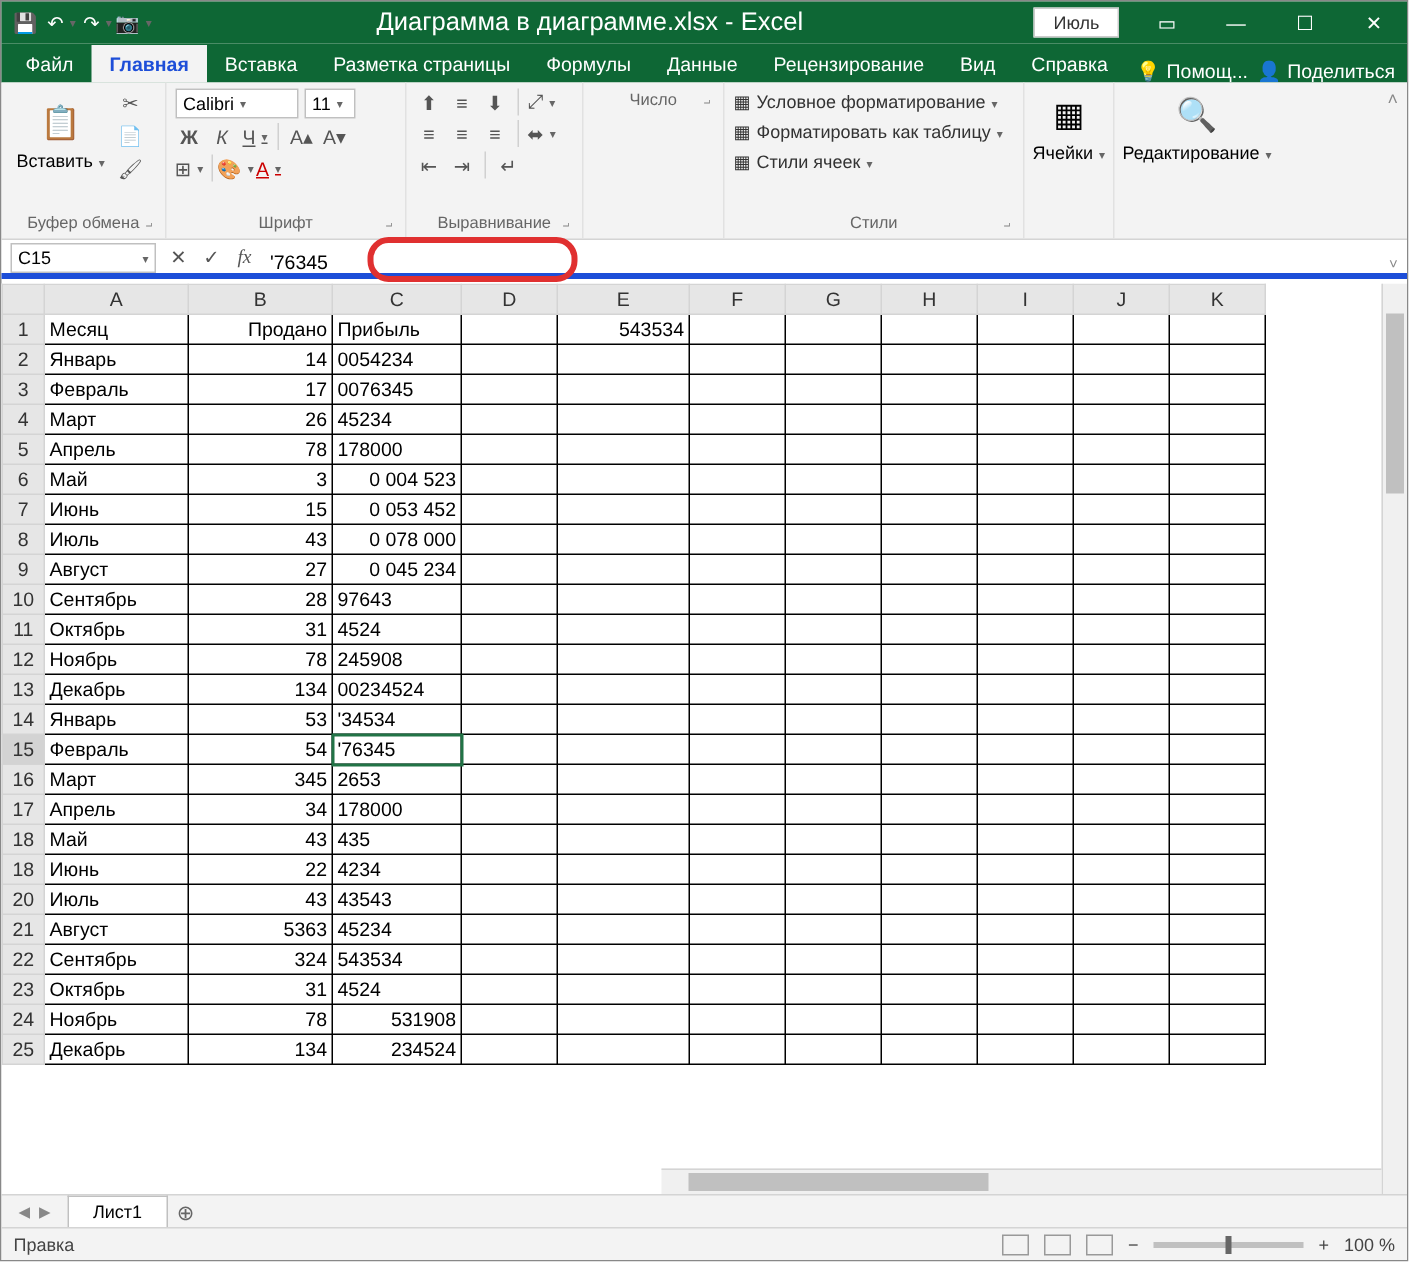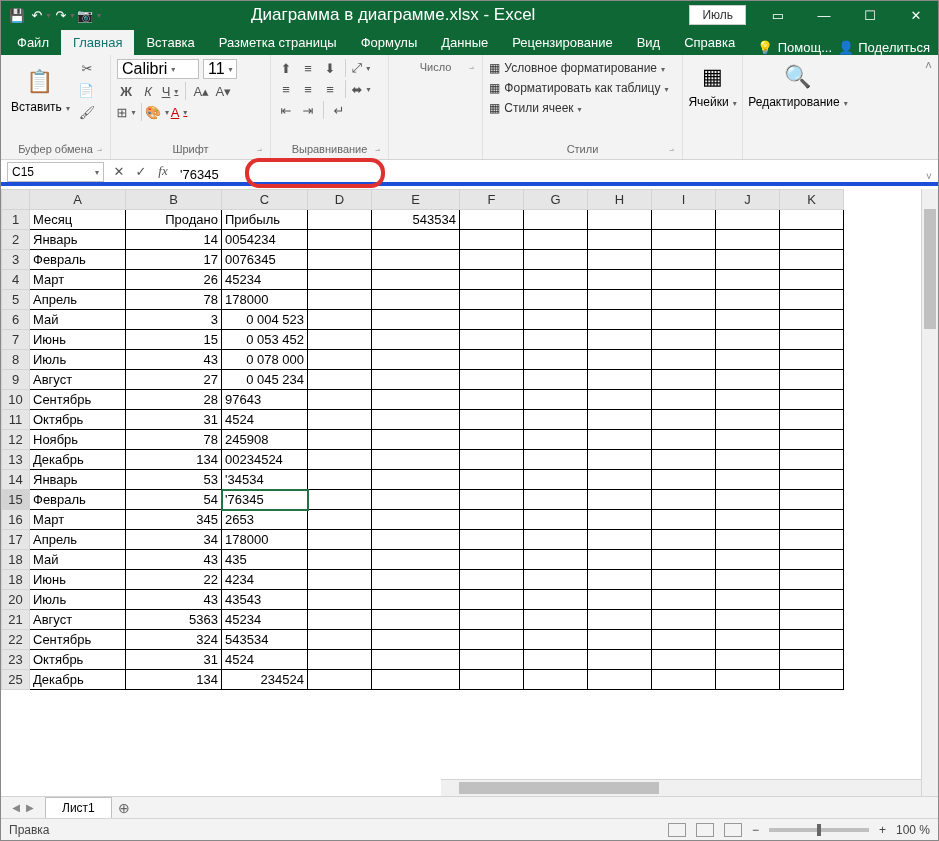"Главная" .tab.active { color: #0f766e -> #1d4ed8; font-weight: none -> bold }
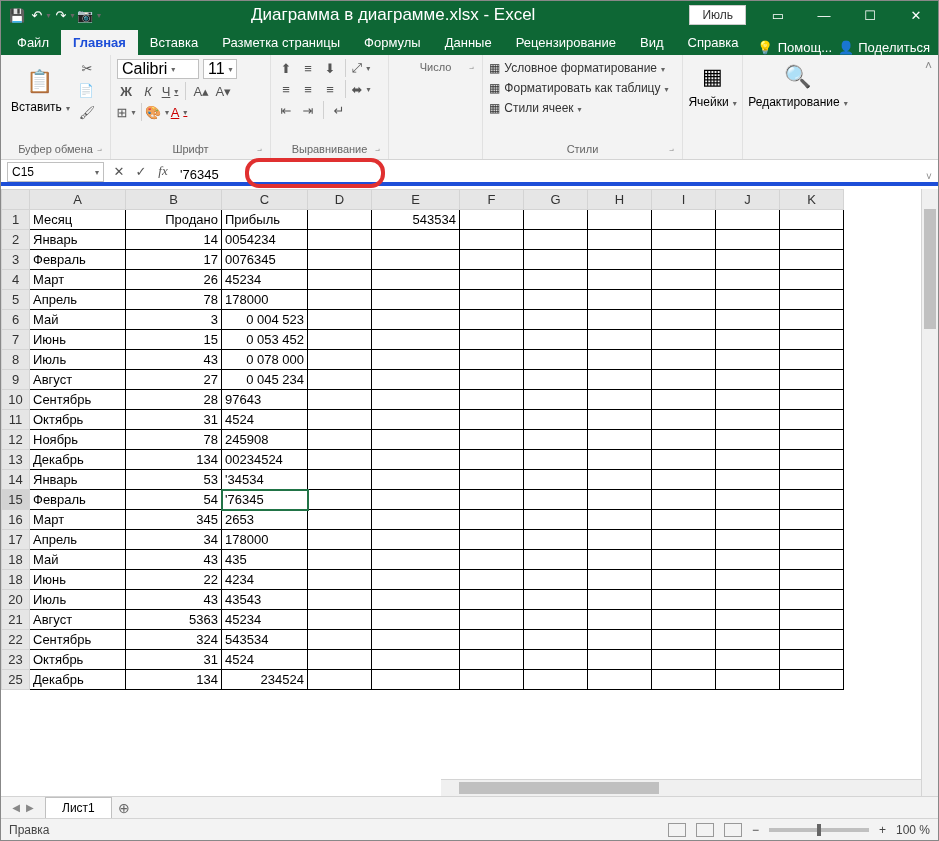"Calibri" .font-combo { font-size: 16px -> 12px }
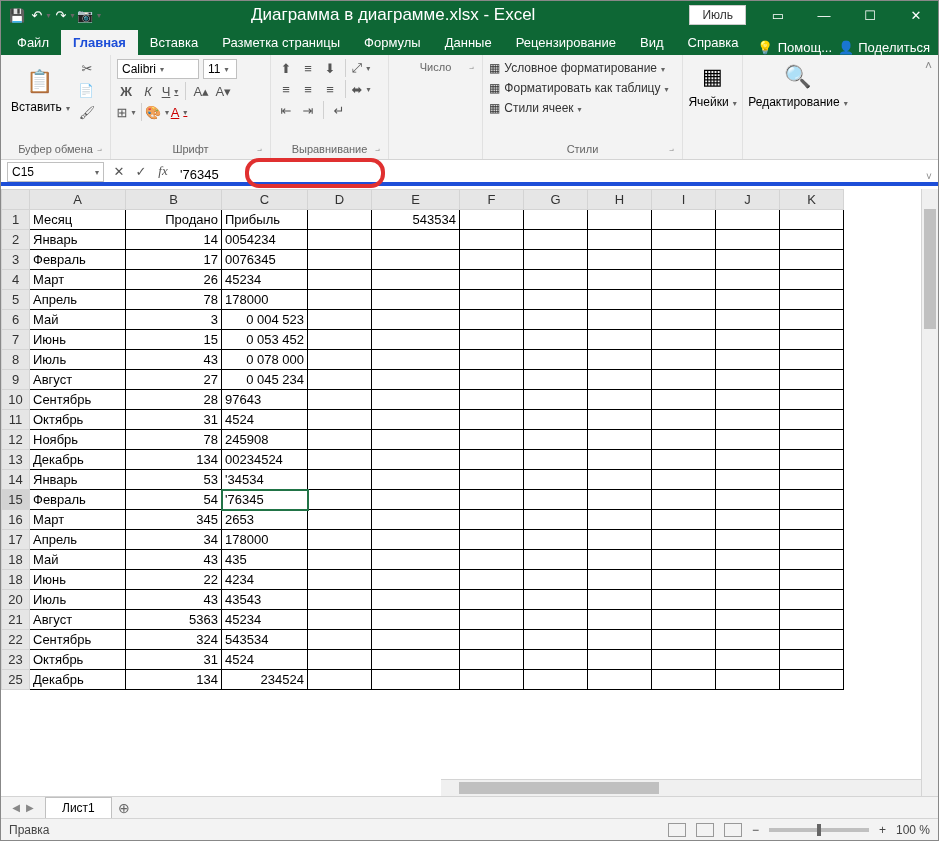"24" tr.bordered { html: none -> <tr> <th>24</th> <td>Ноябрь</td> <td>78</td> <td>531908</td> <td></td> <td></td> <td></td> <td></td> <td></td> <td></td> <td></td> <td></td> </tr> }
